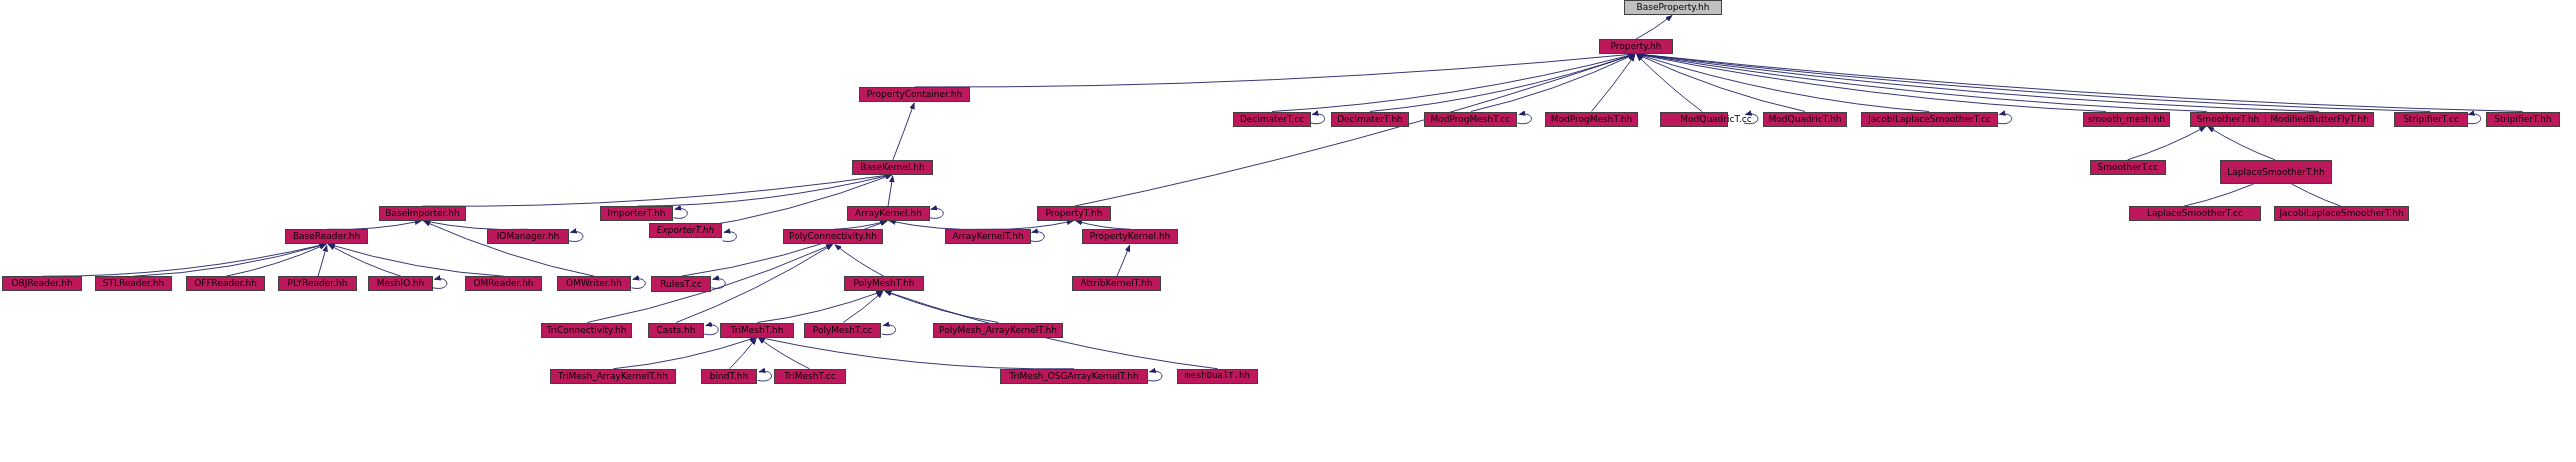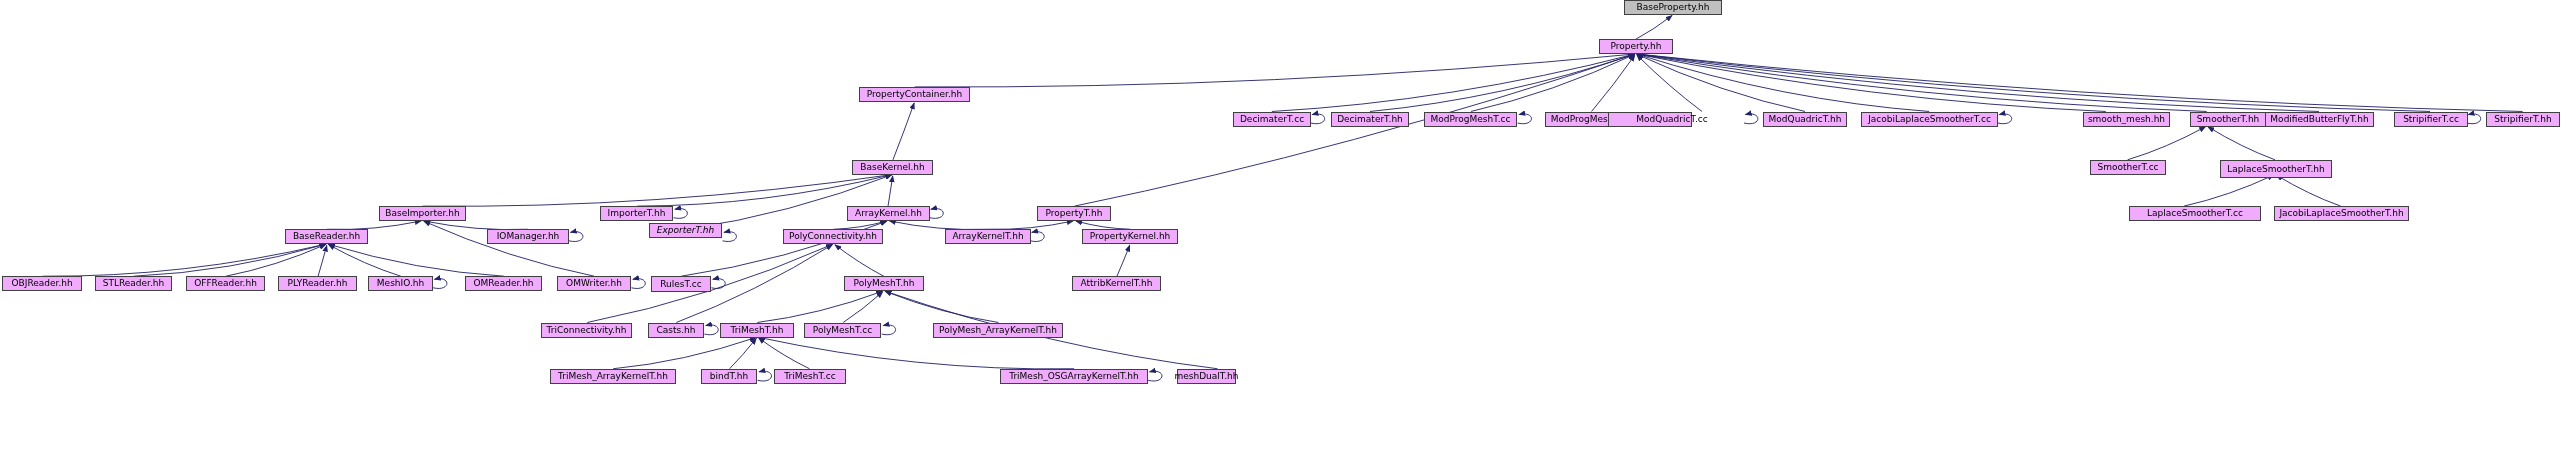"Property.hh" .node { background: #f0abfc -> #be185d }
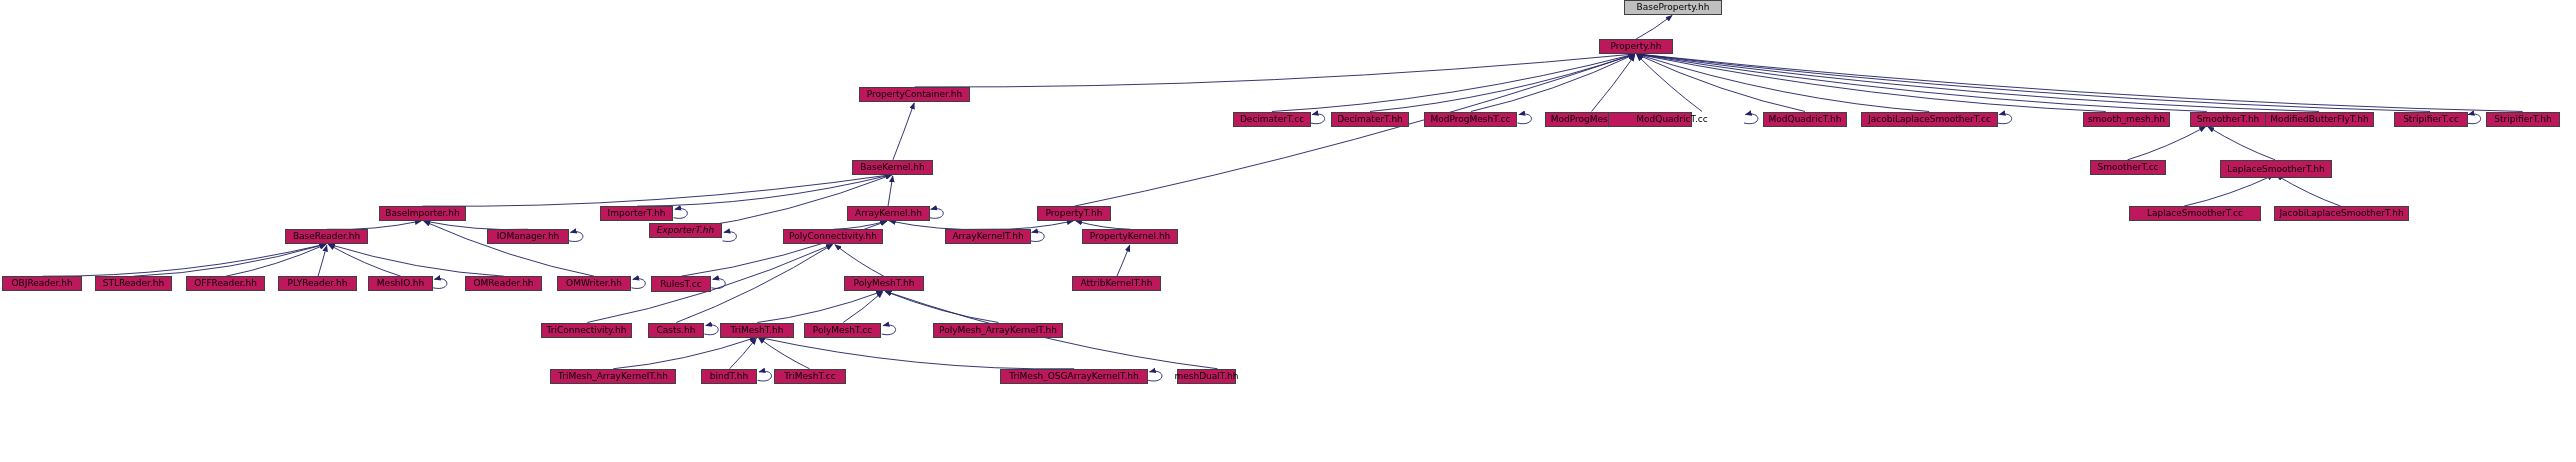"ModQuadricT.cc" div.node { left: 1608px -> 1660px; width: 84px -> 68px }
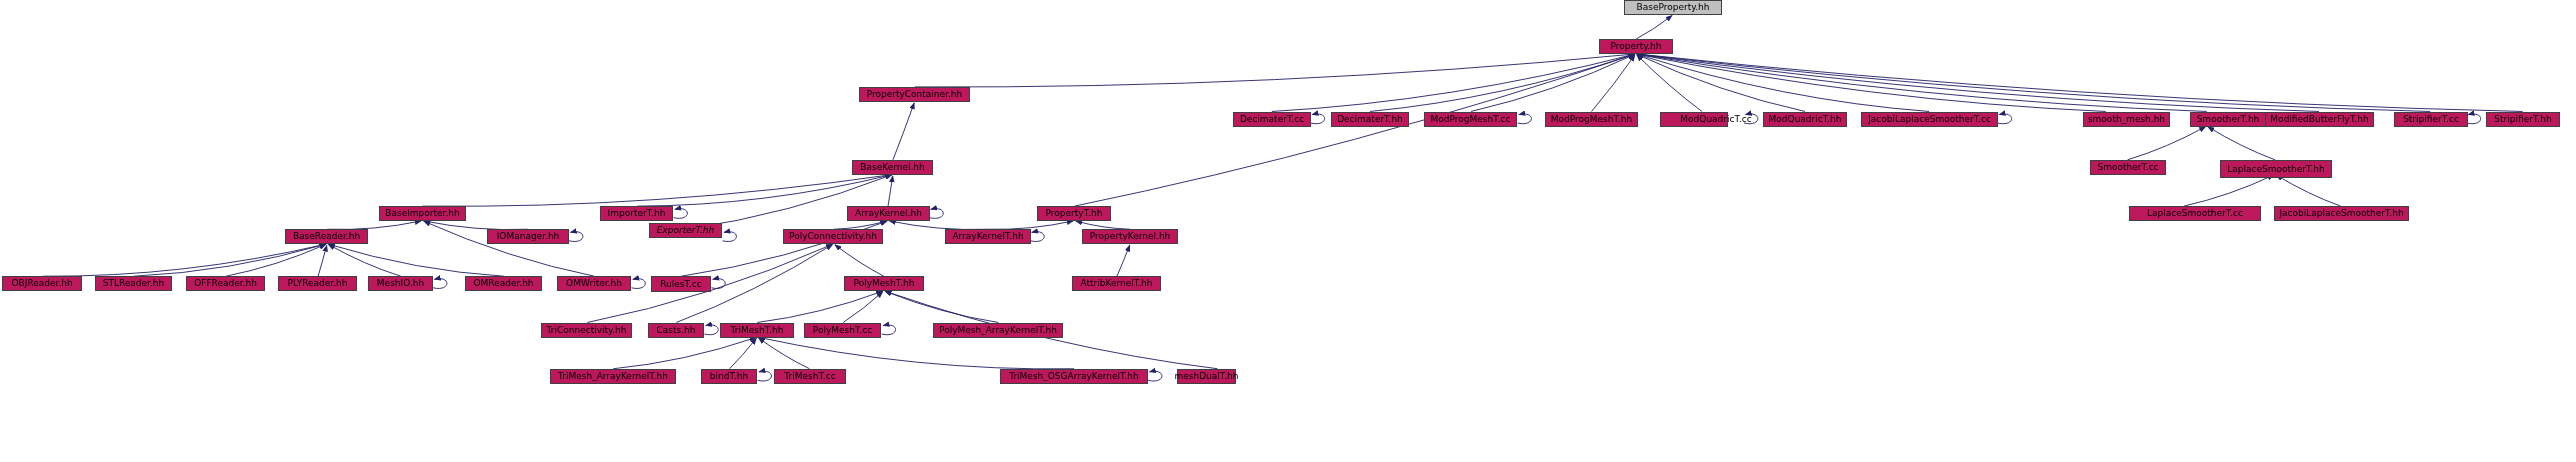"LaplaceSmootherT.hh" div.node { height: 18px -> 24px }
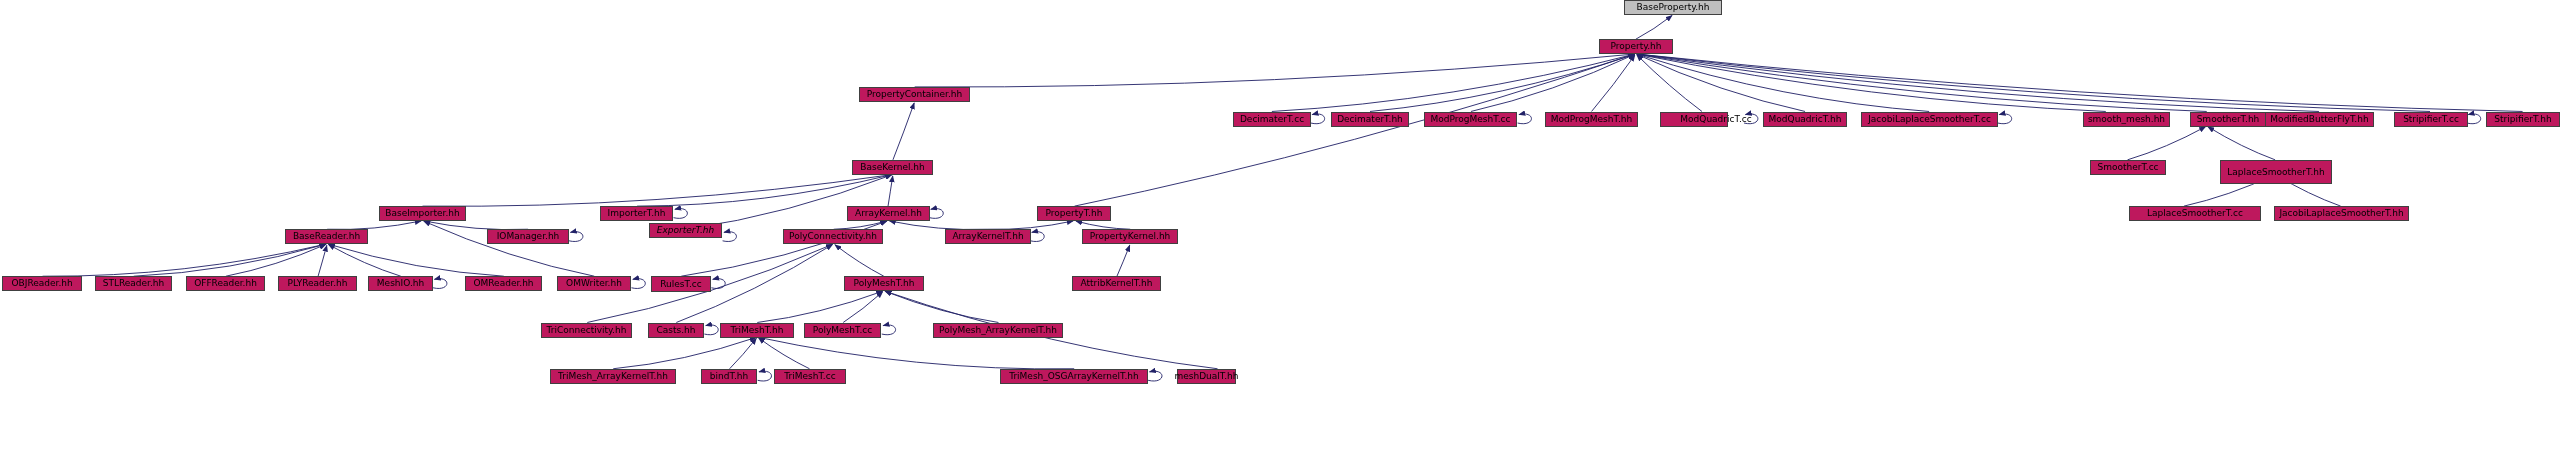"meshDualT.hh" div.node { font-family: none -> Liberation Mono, monospace; width: 59px -> 81px }
